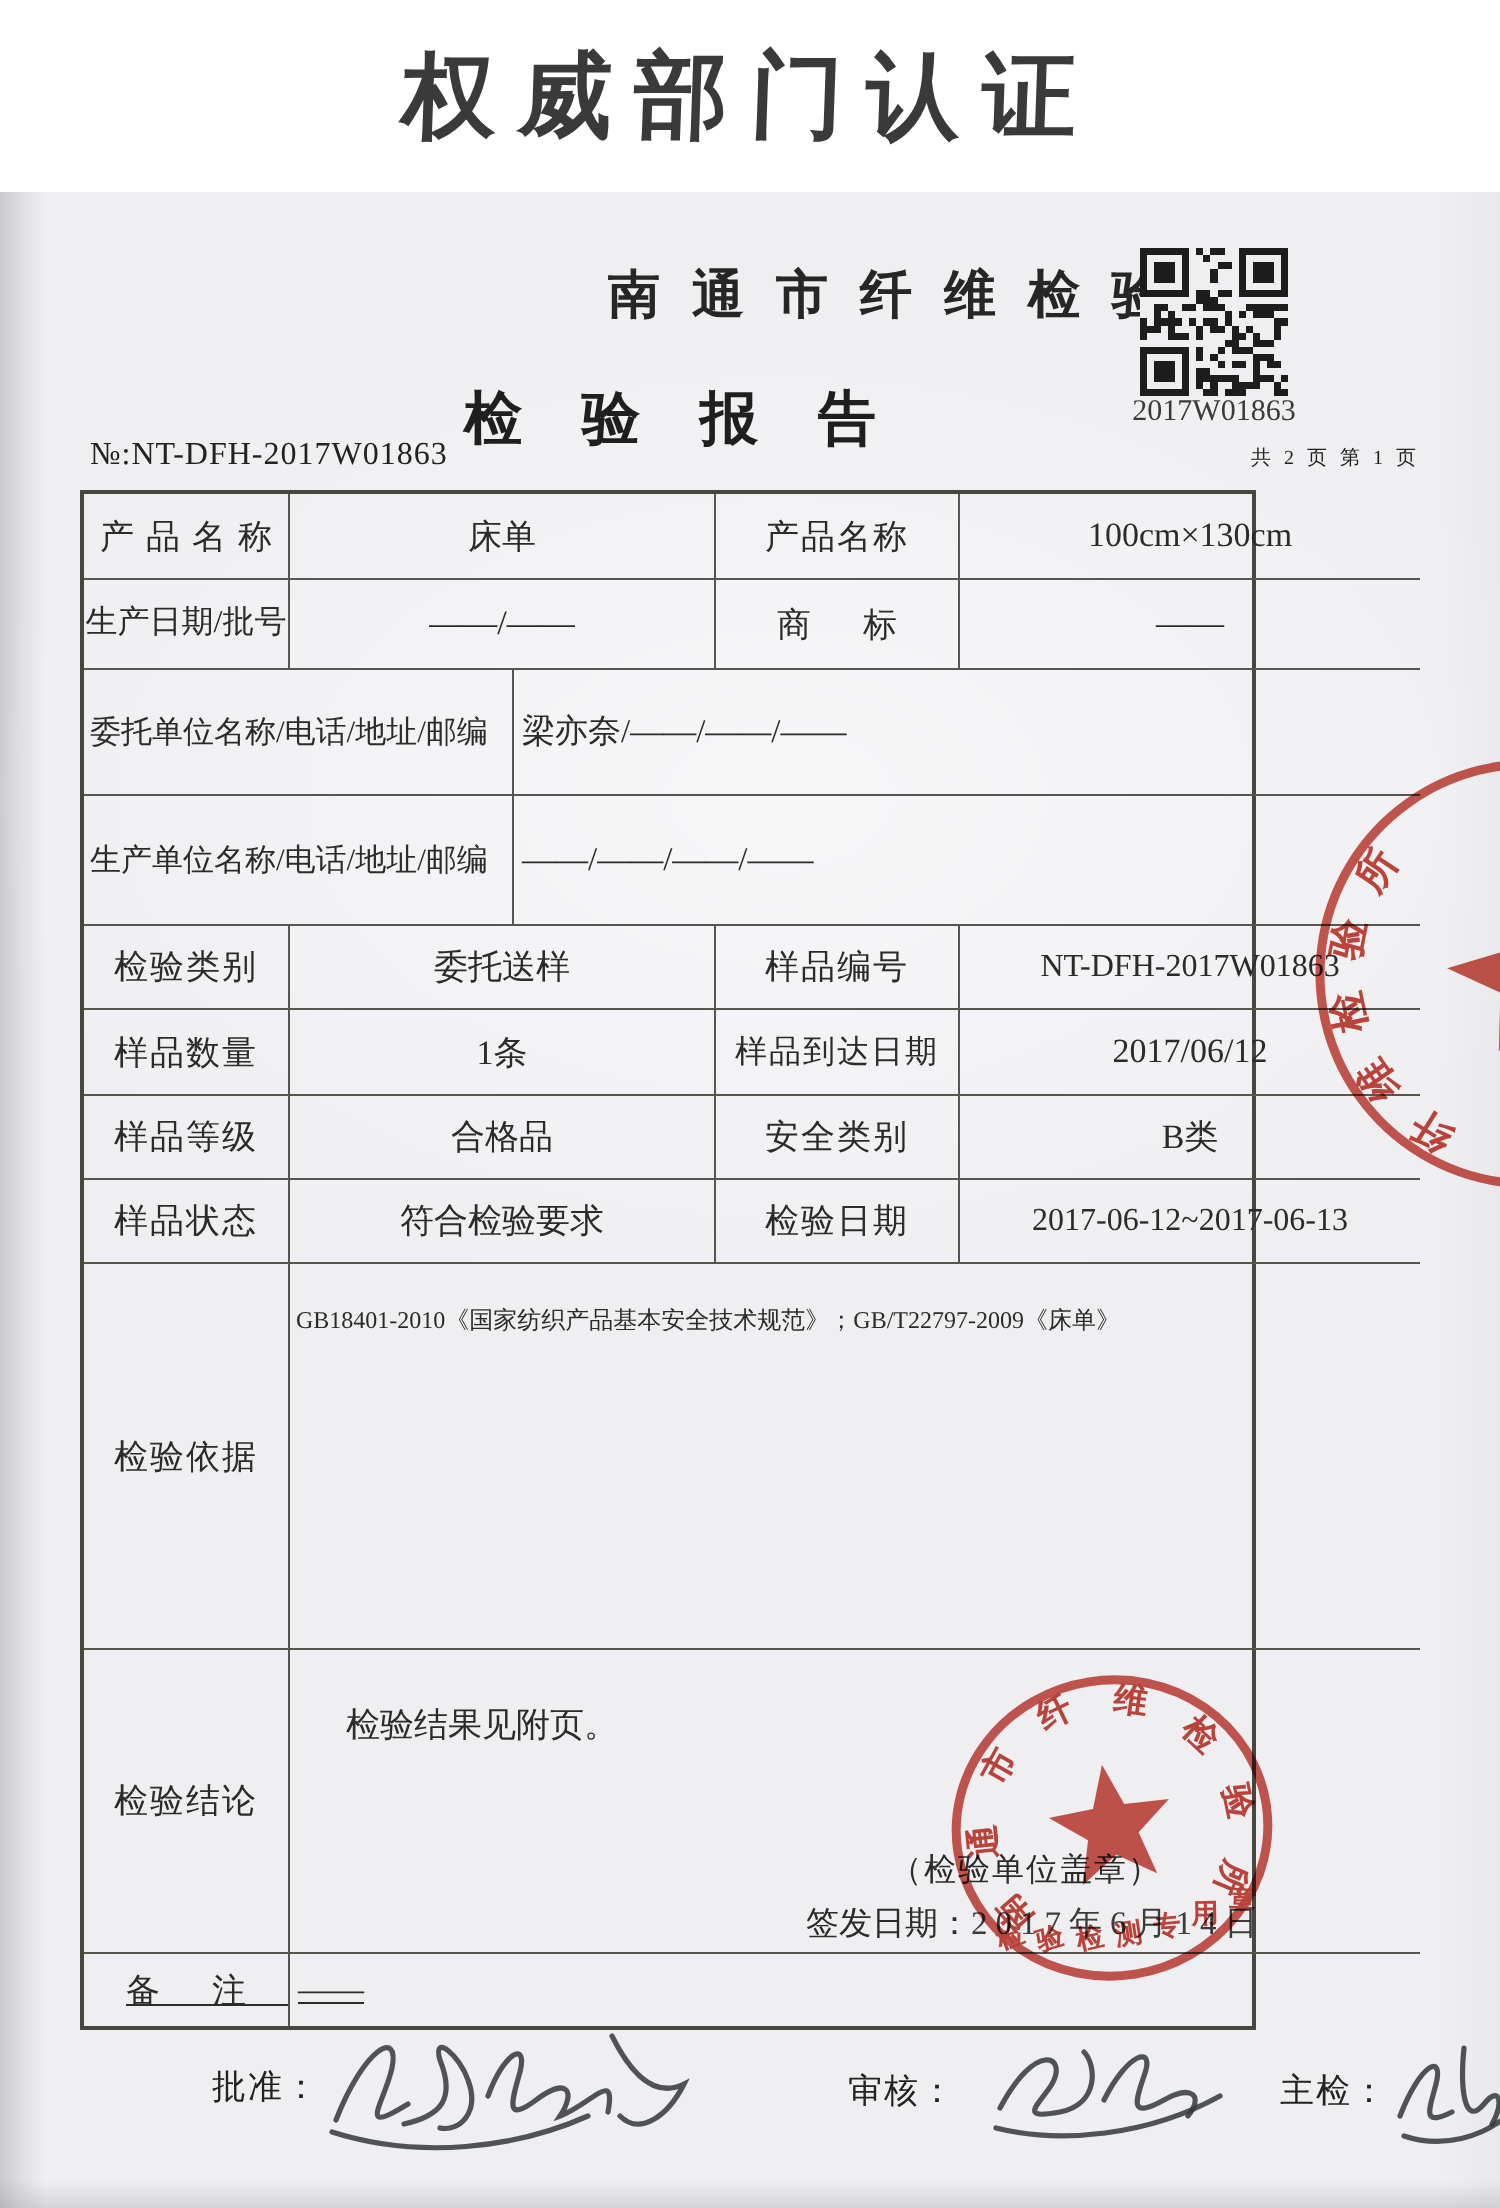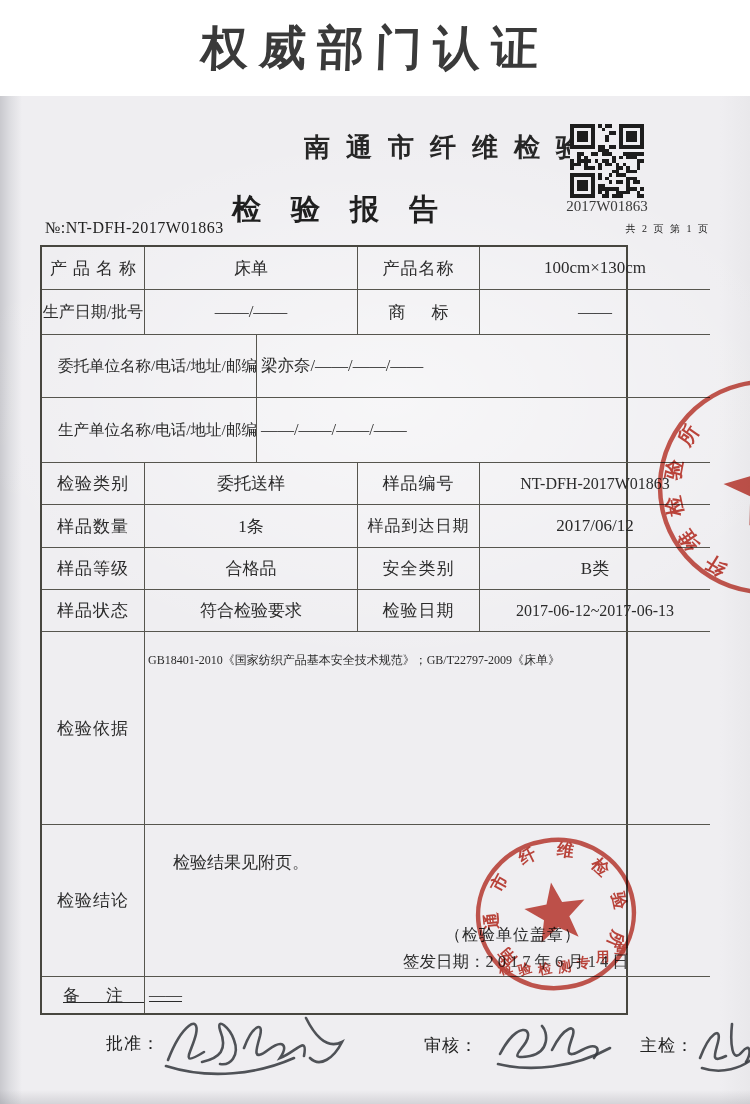"委托单位名称/电话/地址/邮编" .long-lab { padding-left: 16px -> 3px }
